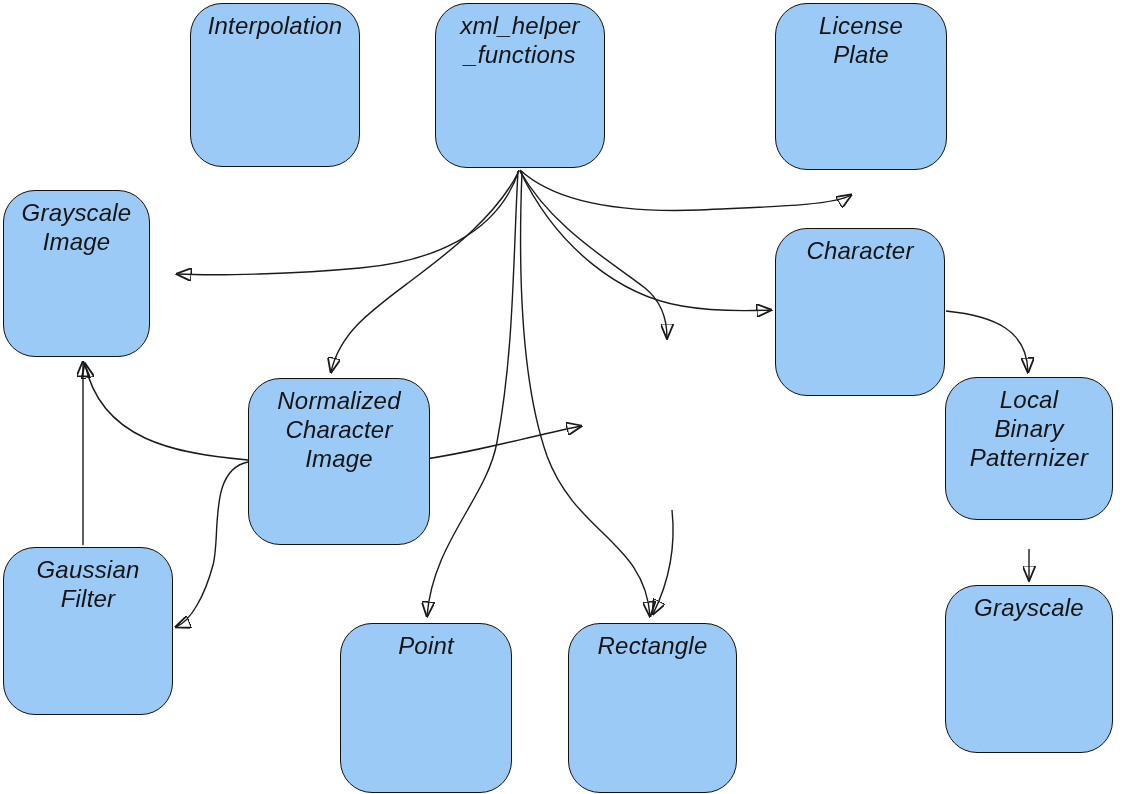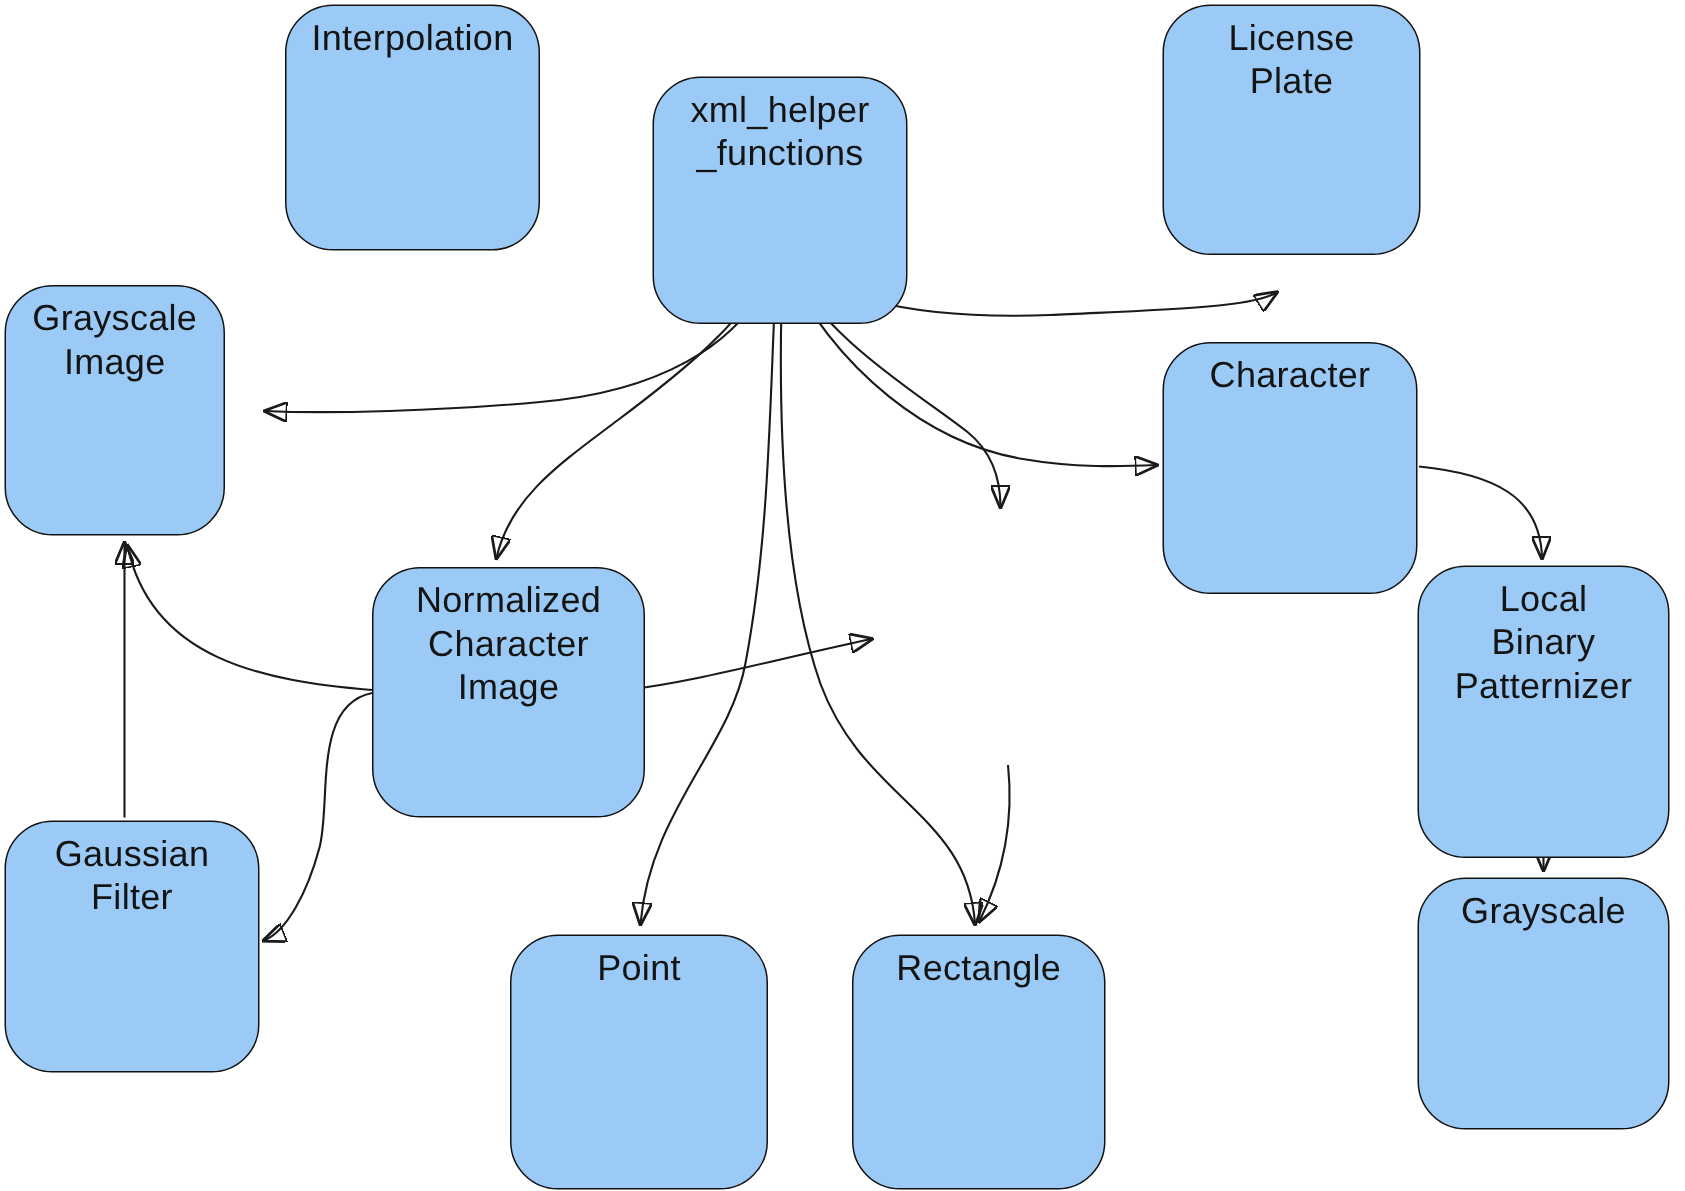"Interpolation" .canvas { font-style: none -> italic }
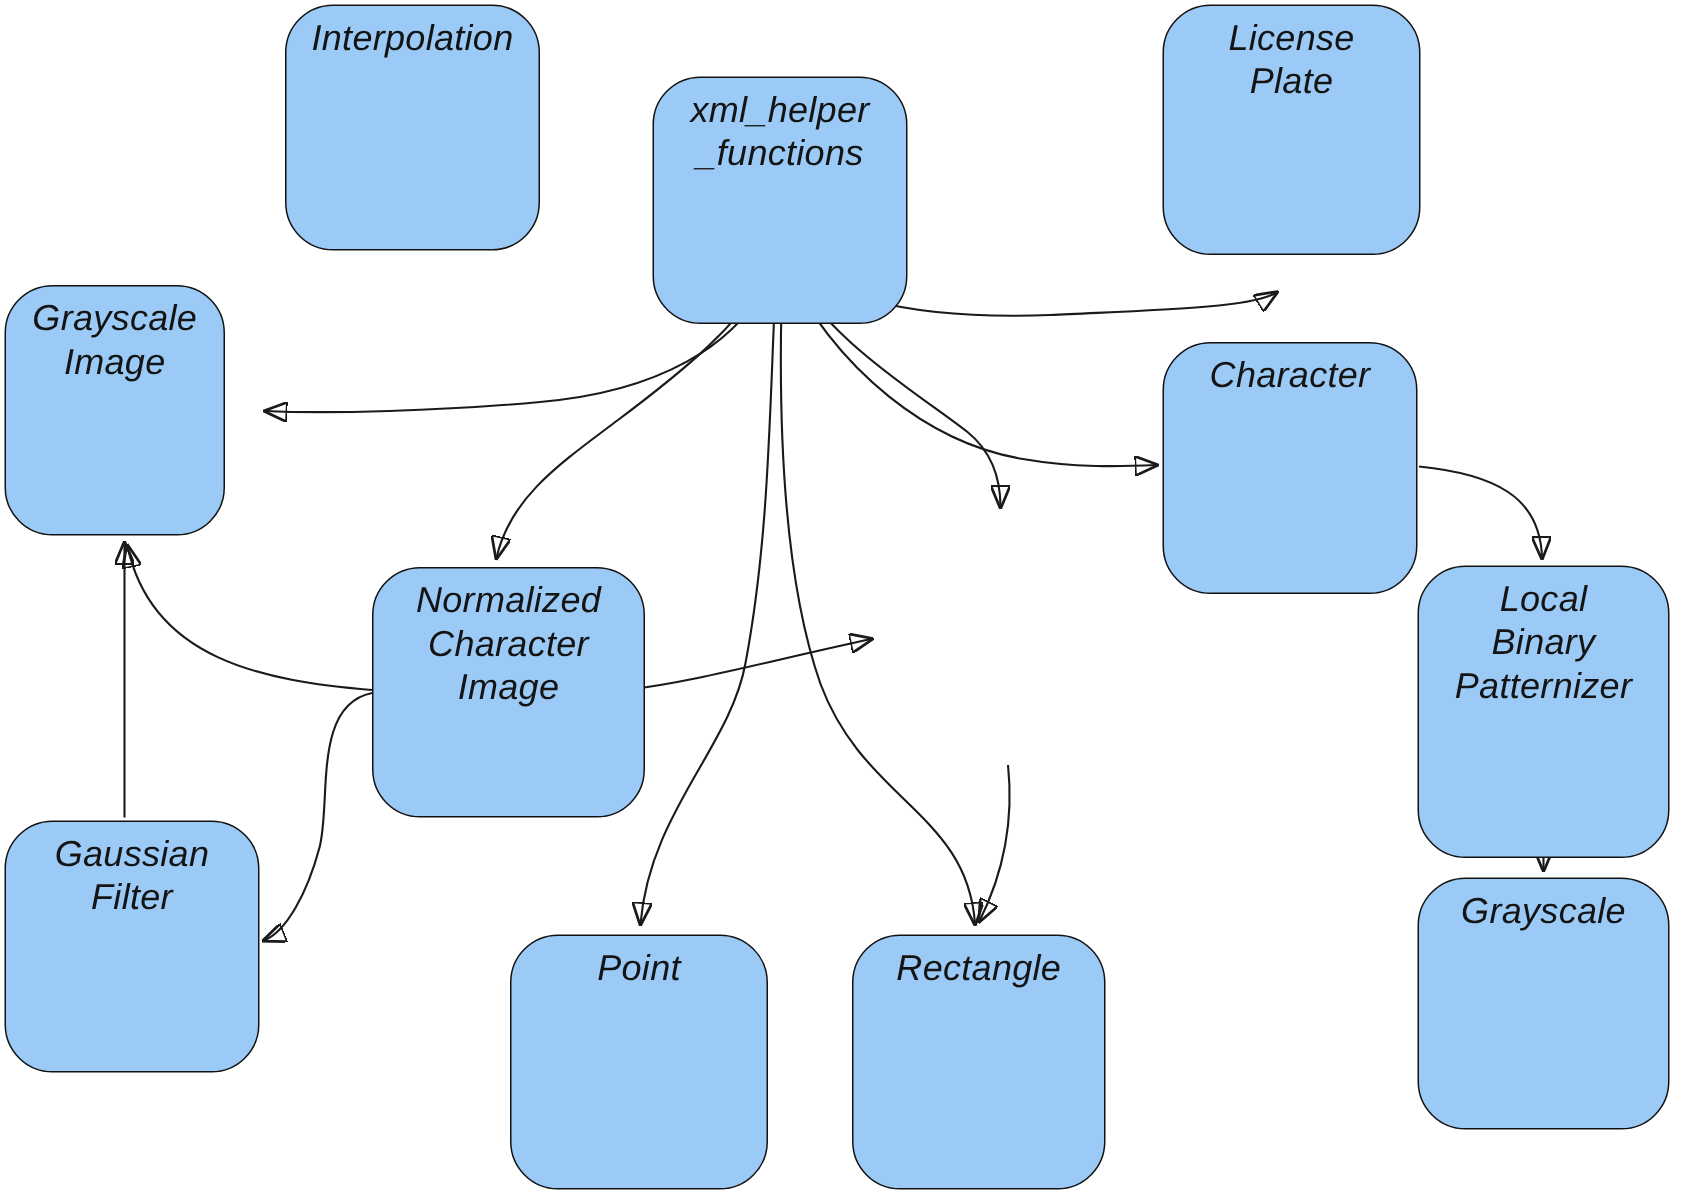"xml_helper" #node-xml_helper_functions { margin-top: 48px -> none }
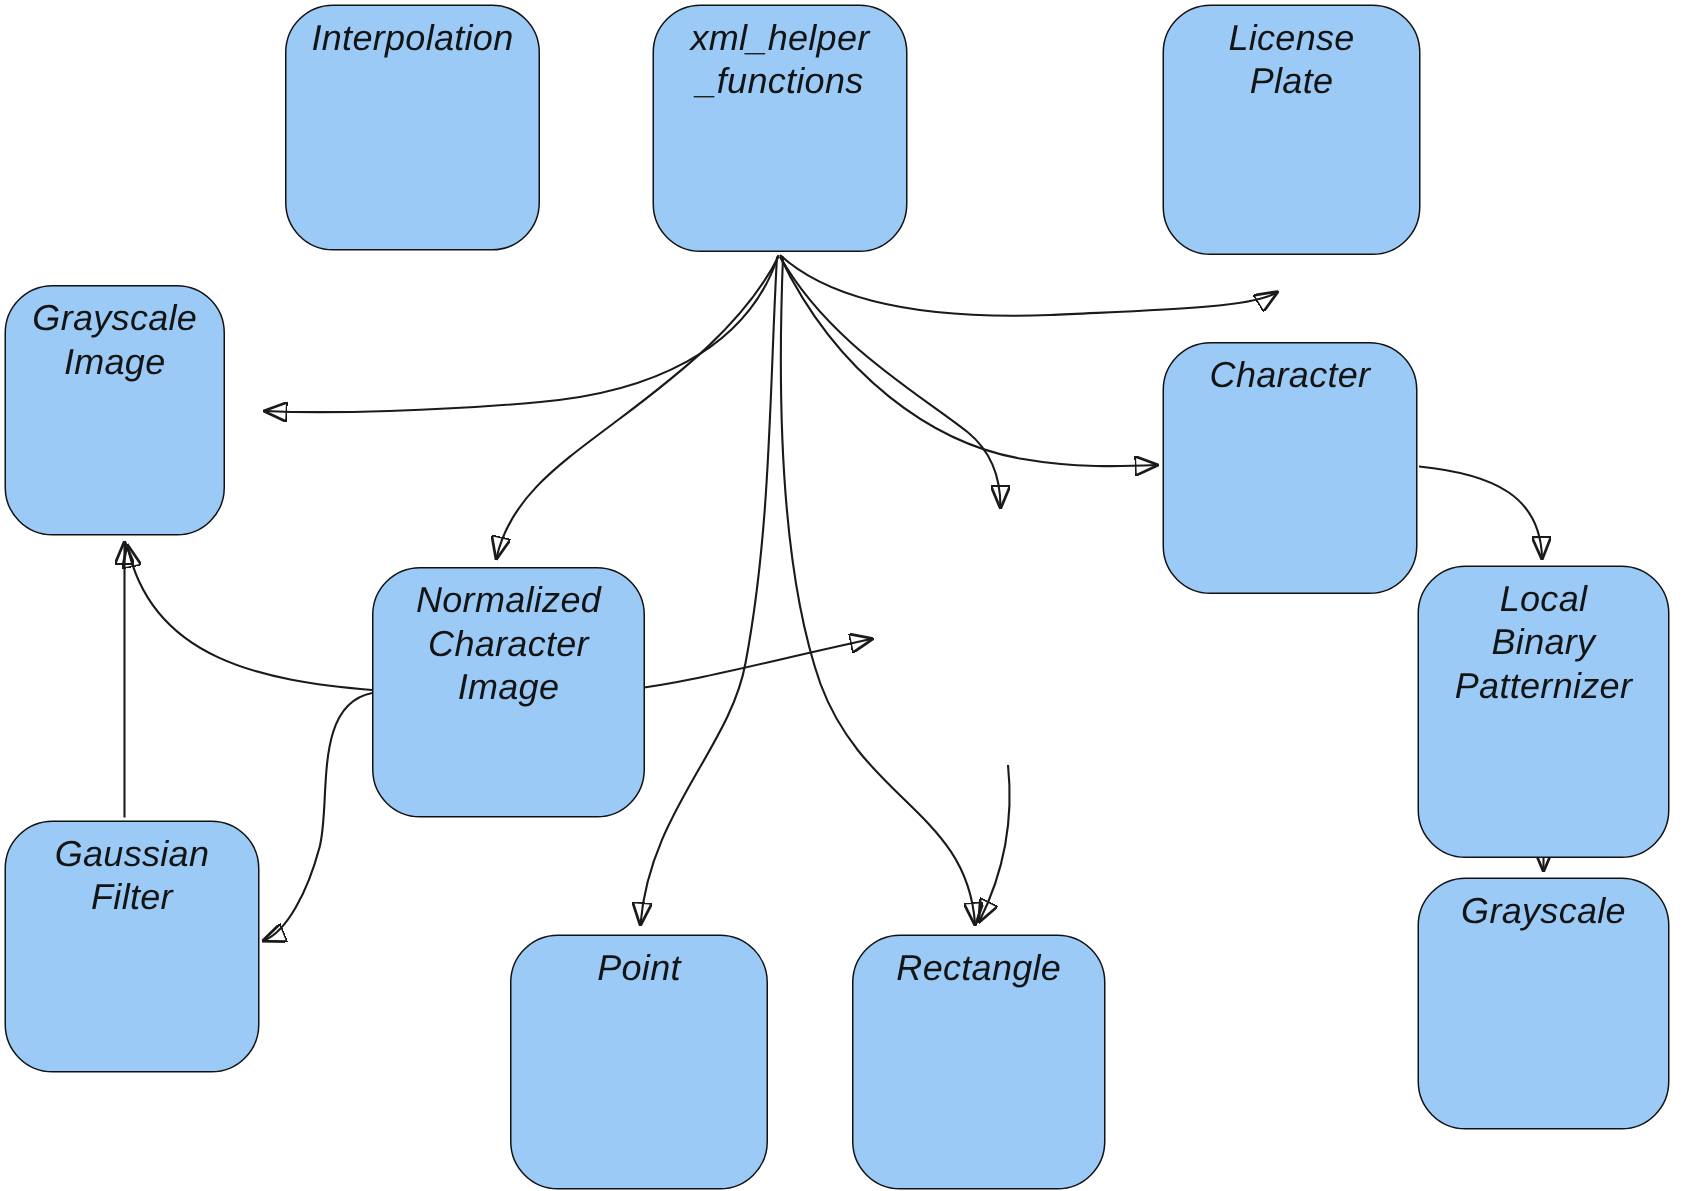"Local" #node-local_binary_patternizer { height: 195px -> 143px }
